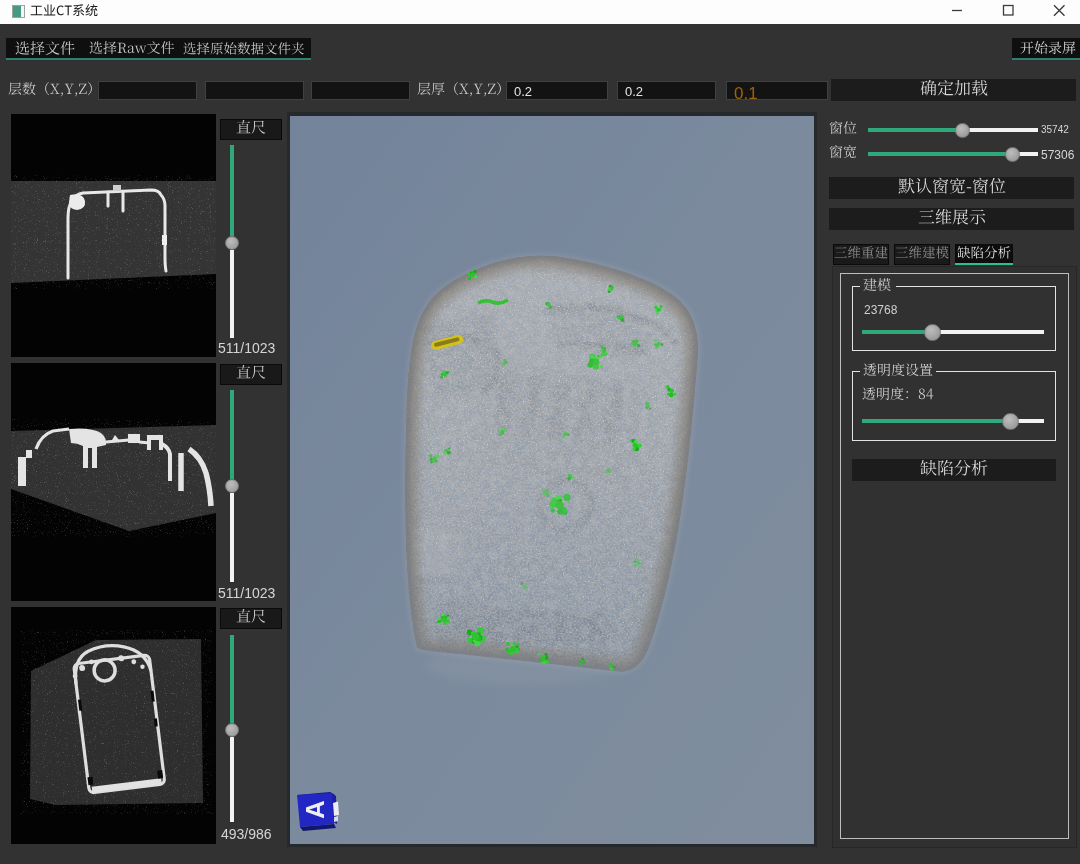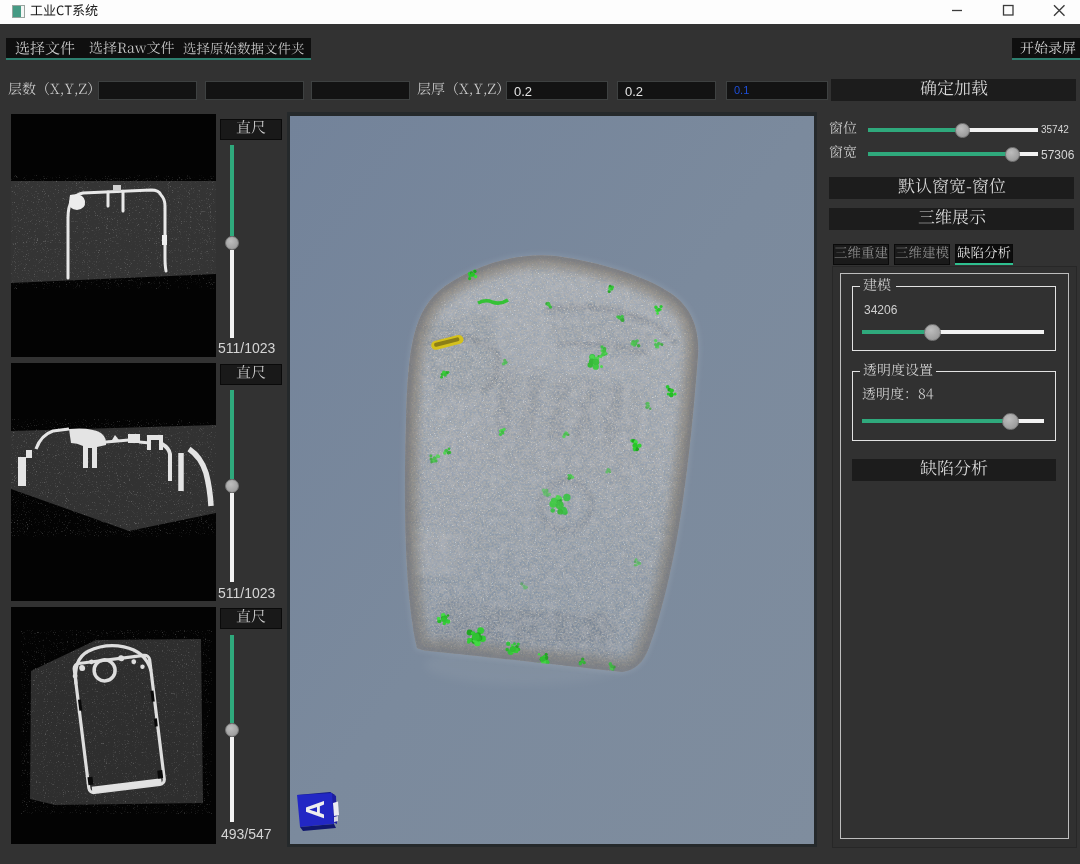"0.1" div.num { color: #1d4ed8 -> #a16207; font-size: 11px -> 17px }
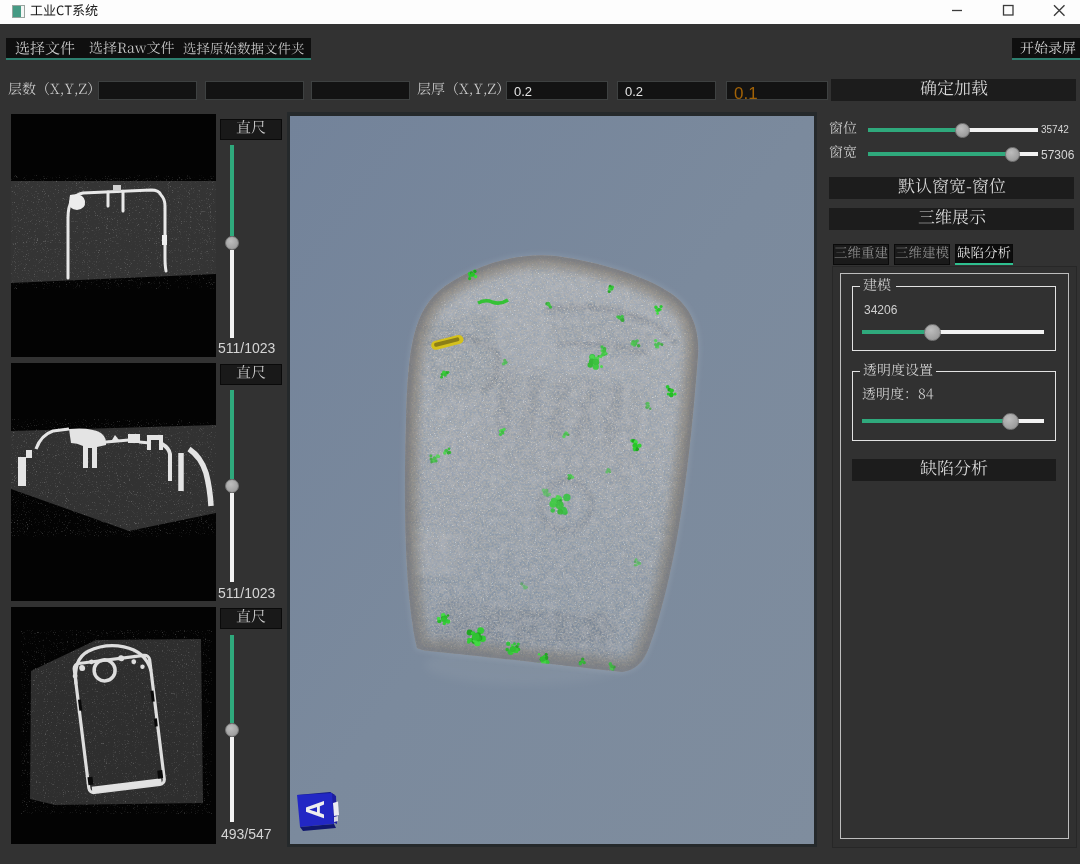"34206" div.num { text: 34206 -> 23768 }
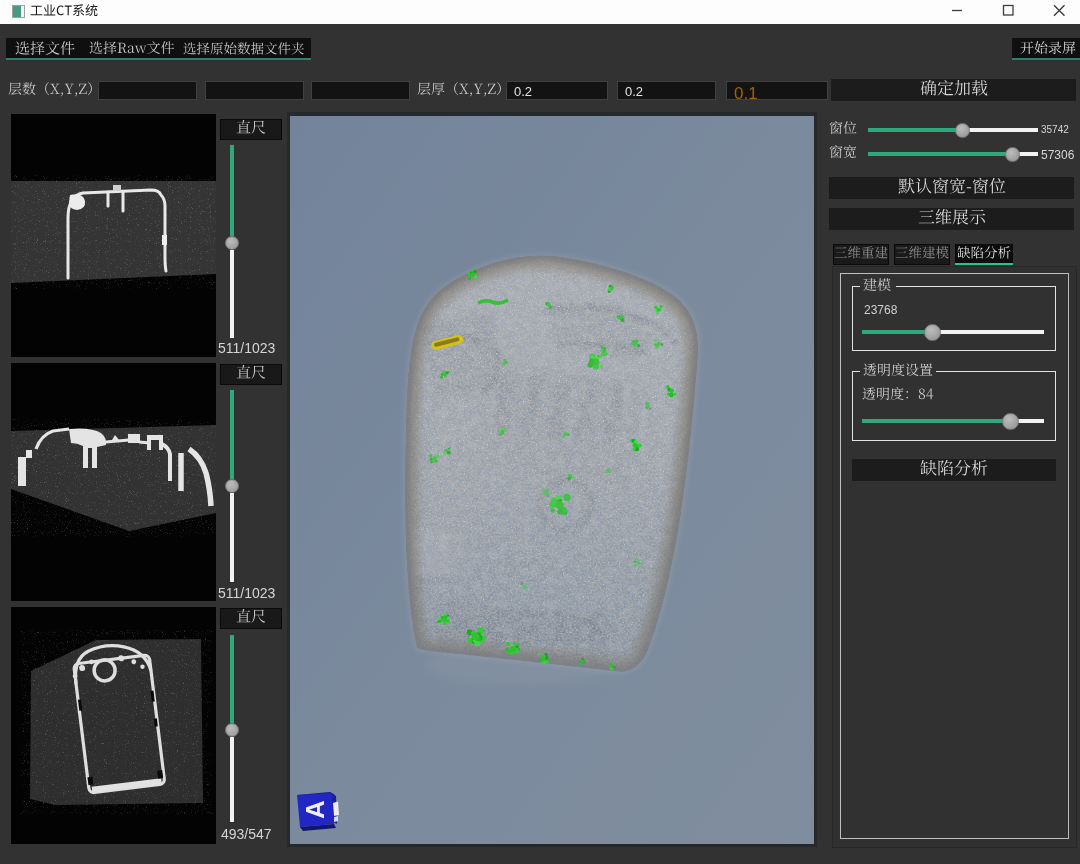"493/547" div.num { text: 493/547 -> 493/986 }
